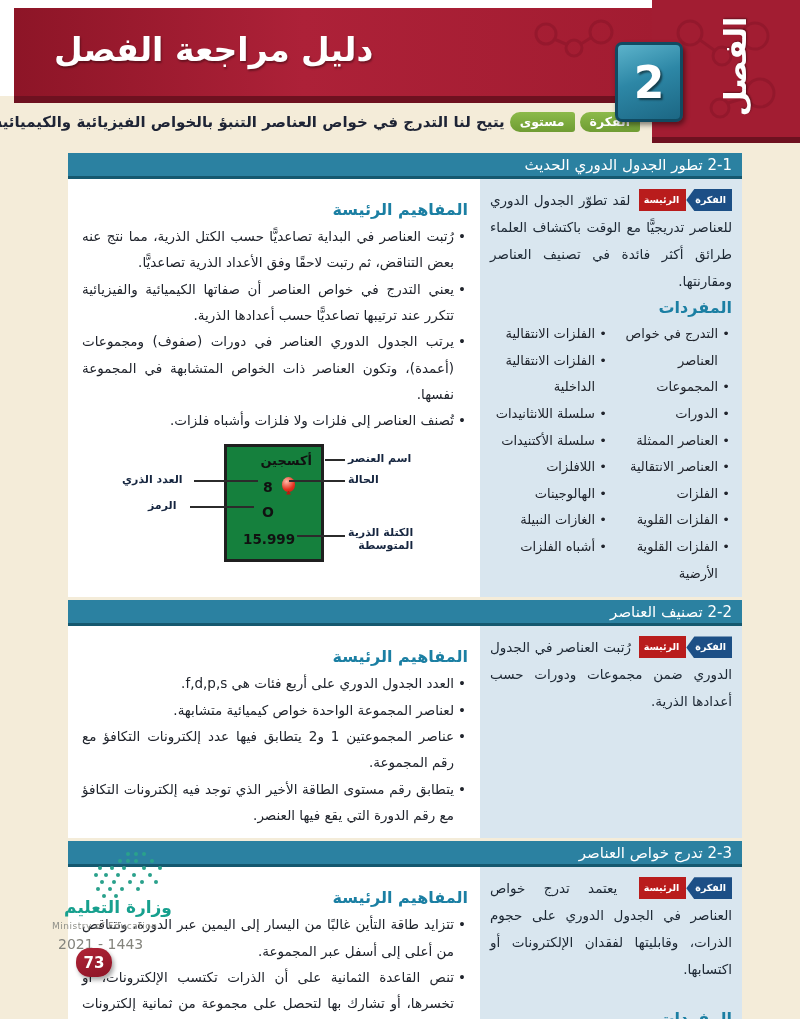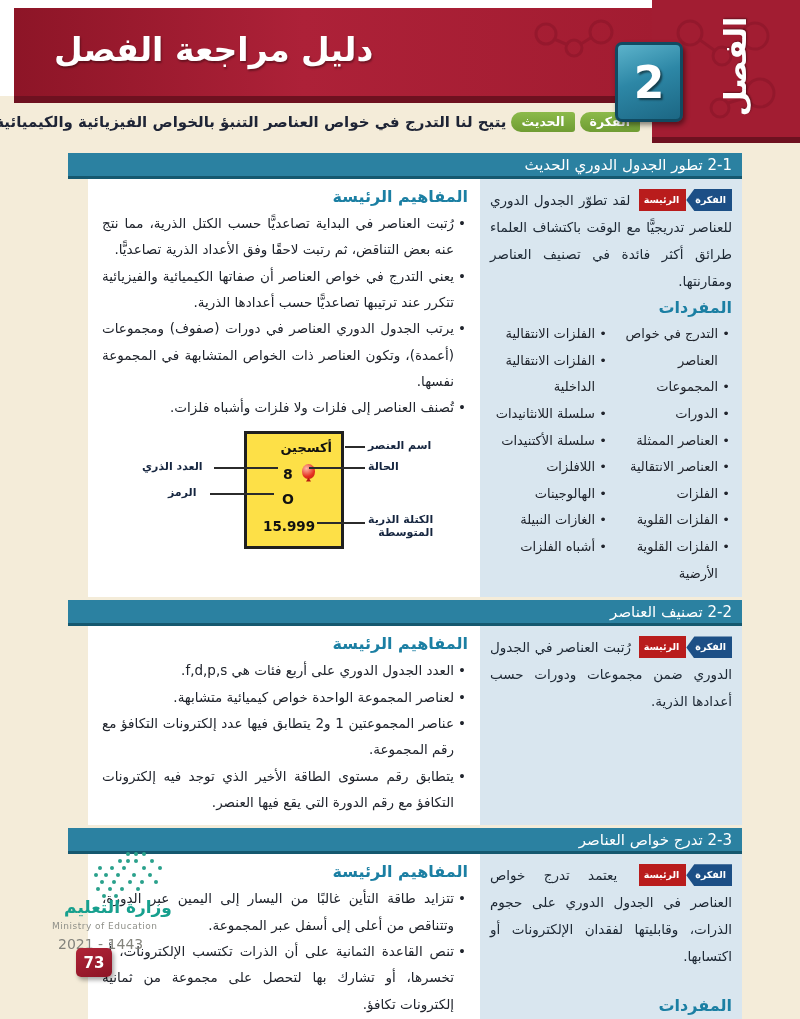"الحديث" span.g-badge { text: الحديث -> مستوى }
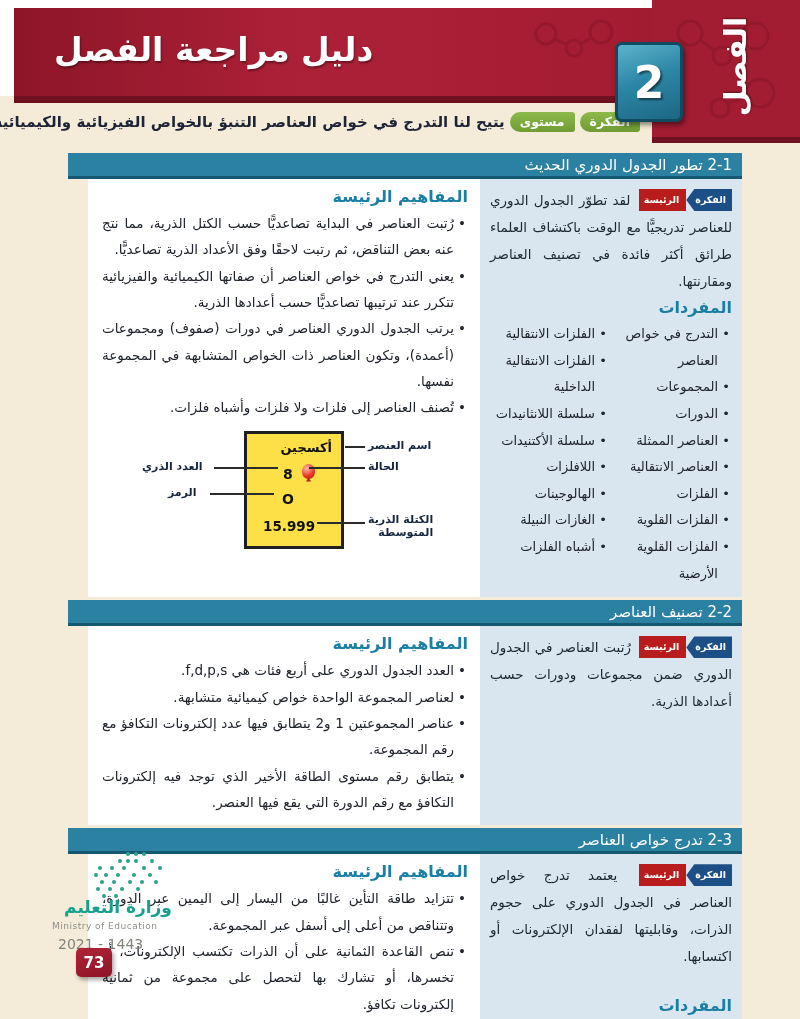"المفاهيم الرئيسة" .concepts-col { margin-left: 20px -> none; padding: 5px 12px 10px 14px -> 18px 12px 10px 14px }
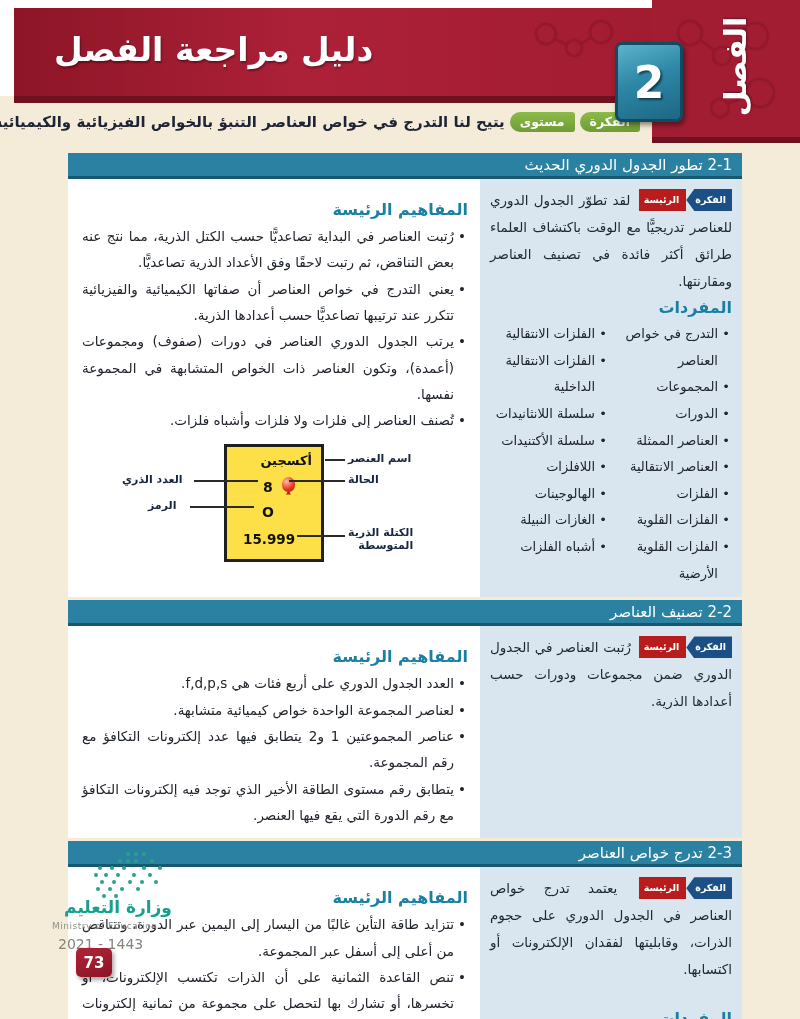"أكسجين" .el-box { background: #fde047 -> #15803d }
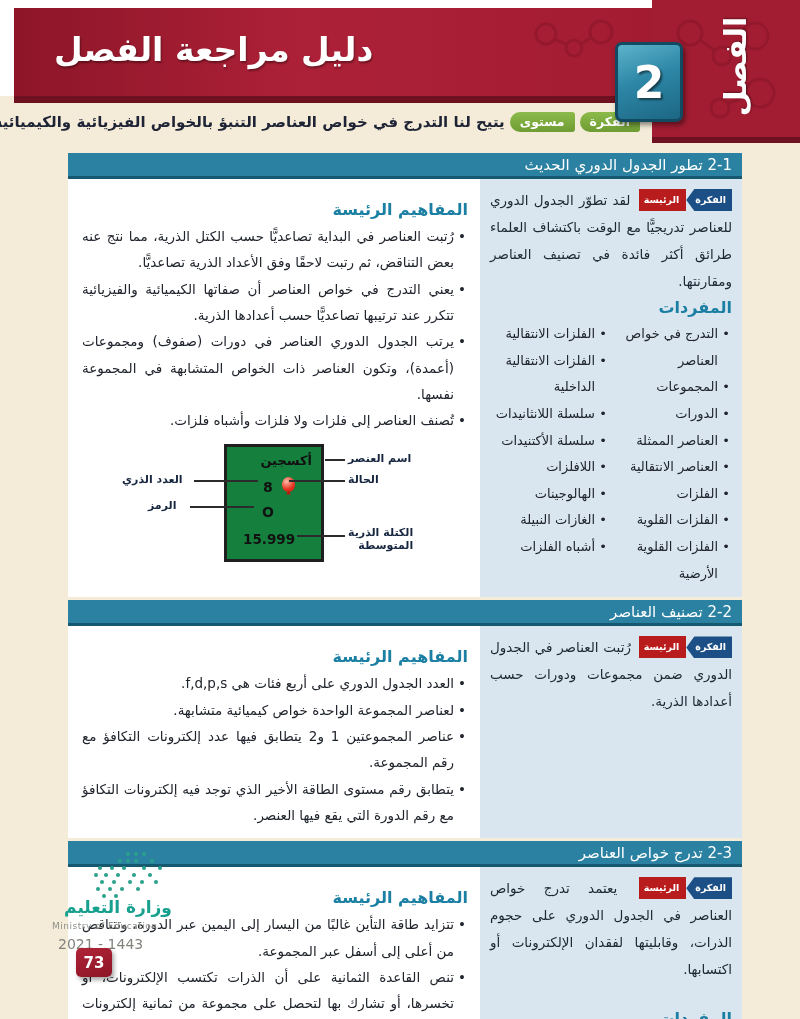"73" .page-badge { border-radius: 5px -> 14px }
